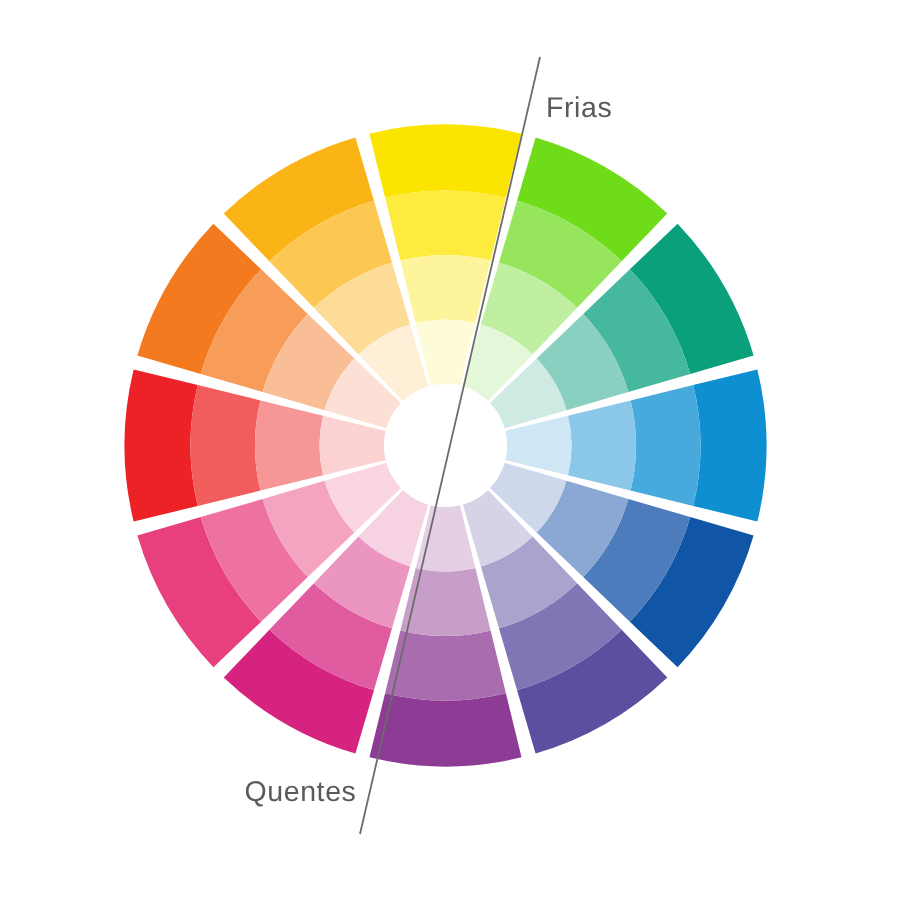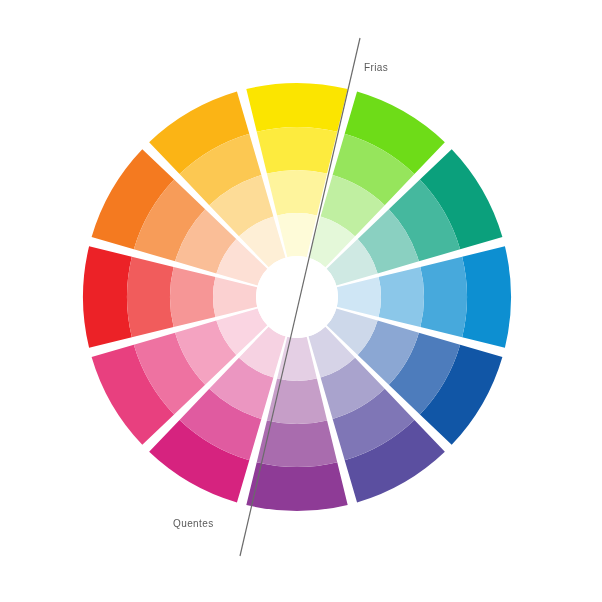"Frias" .axis-label { font-size: 10px -> 19px }
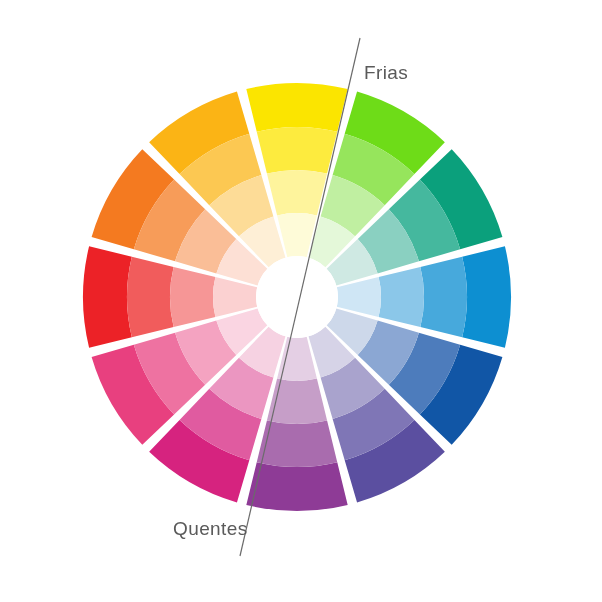"Quentes" #label-quentes { left: 173px -> 163px }
